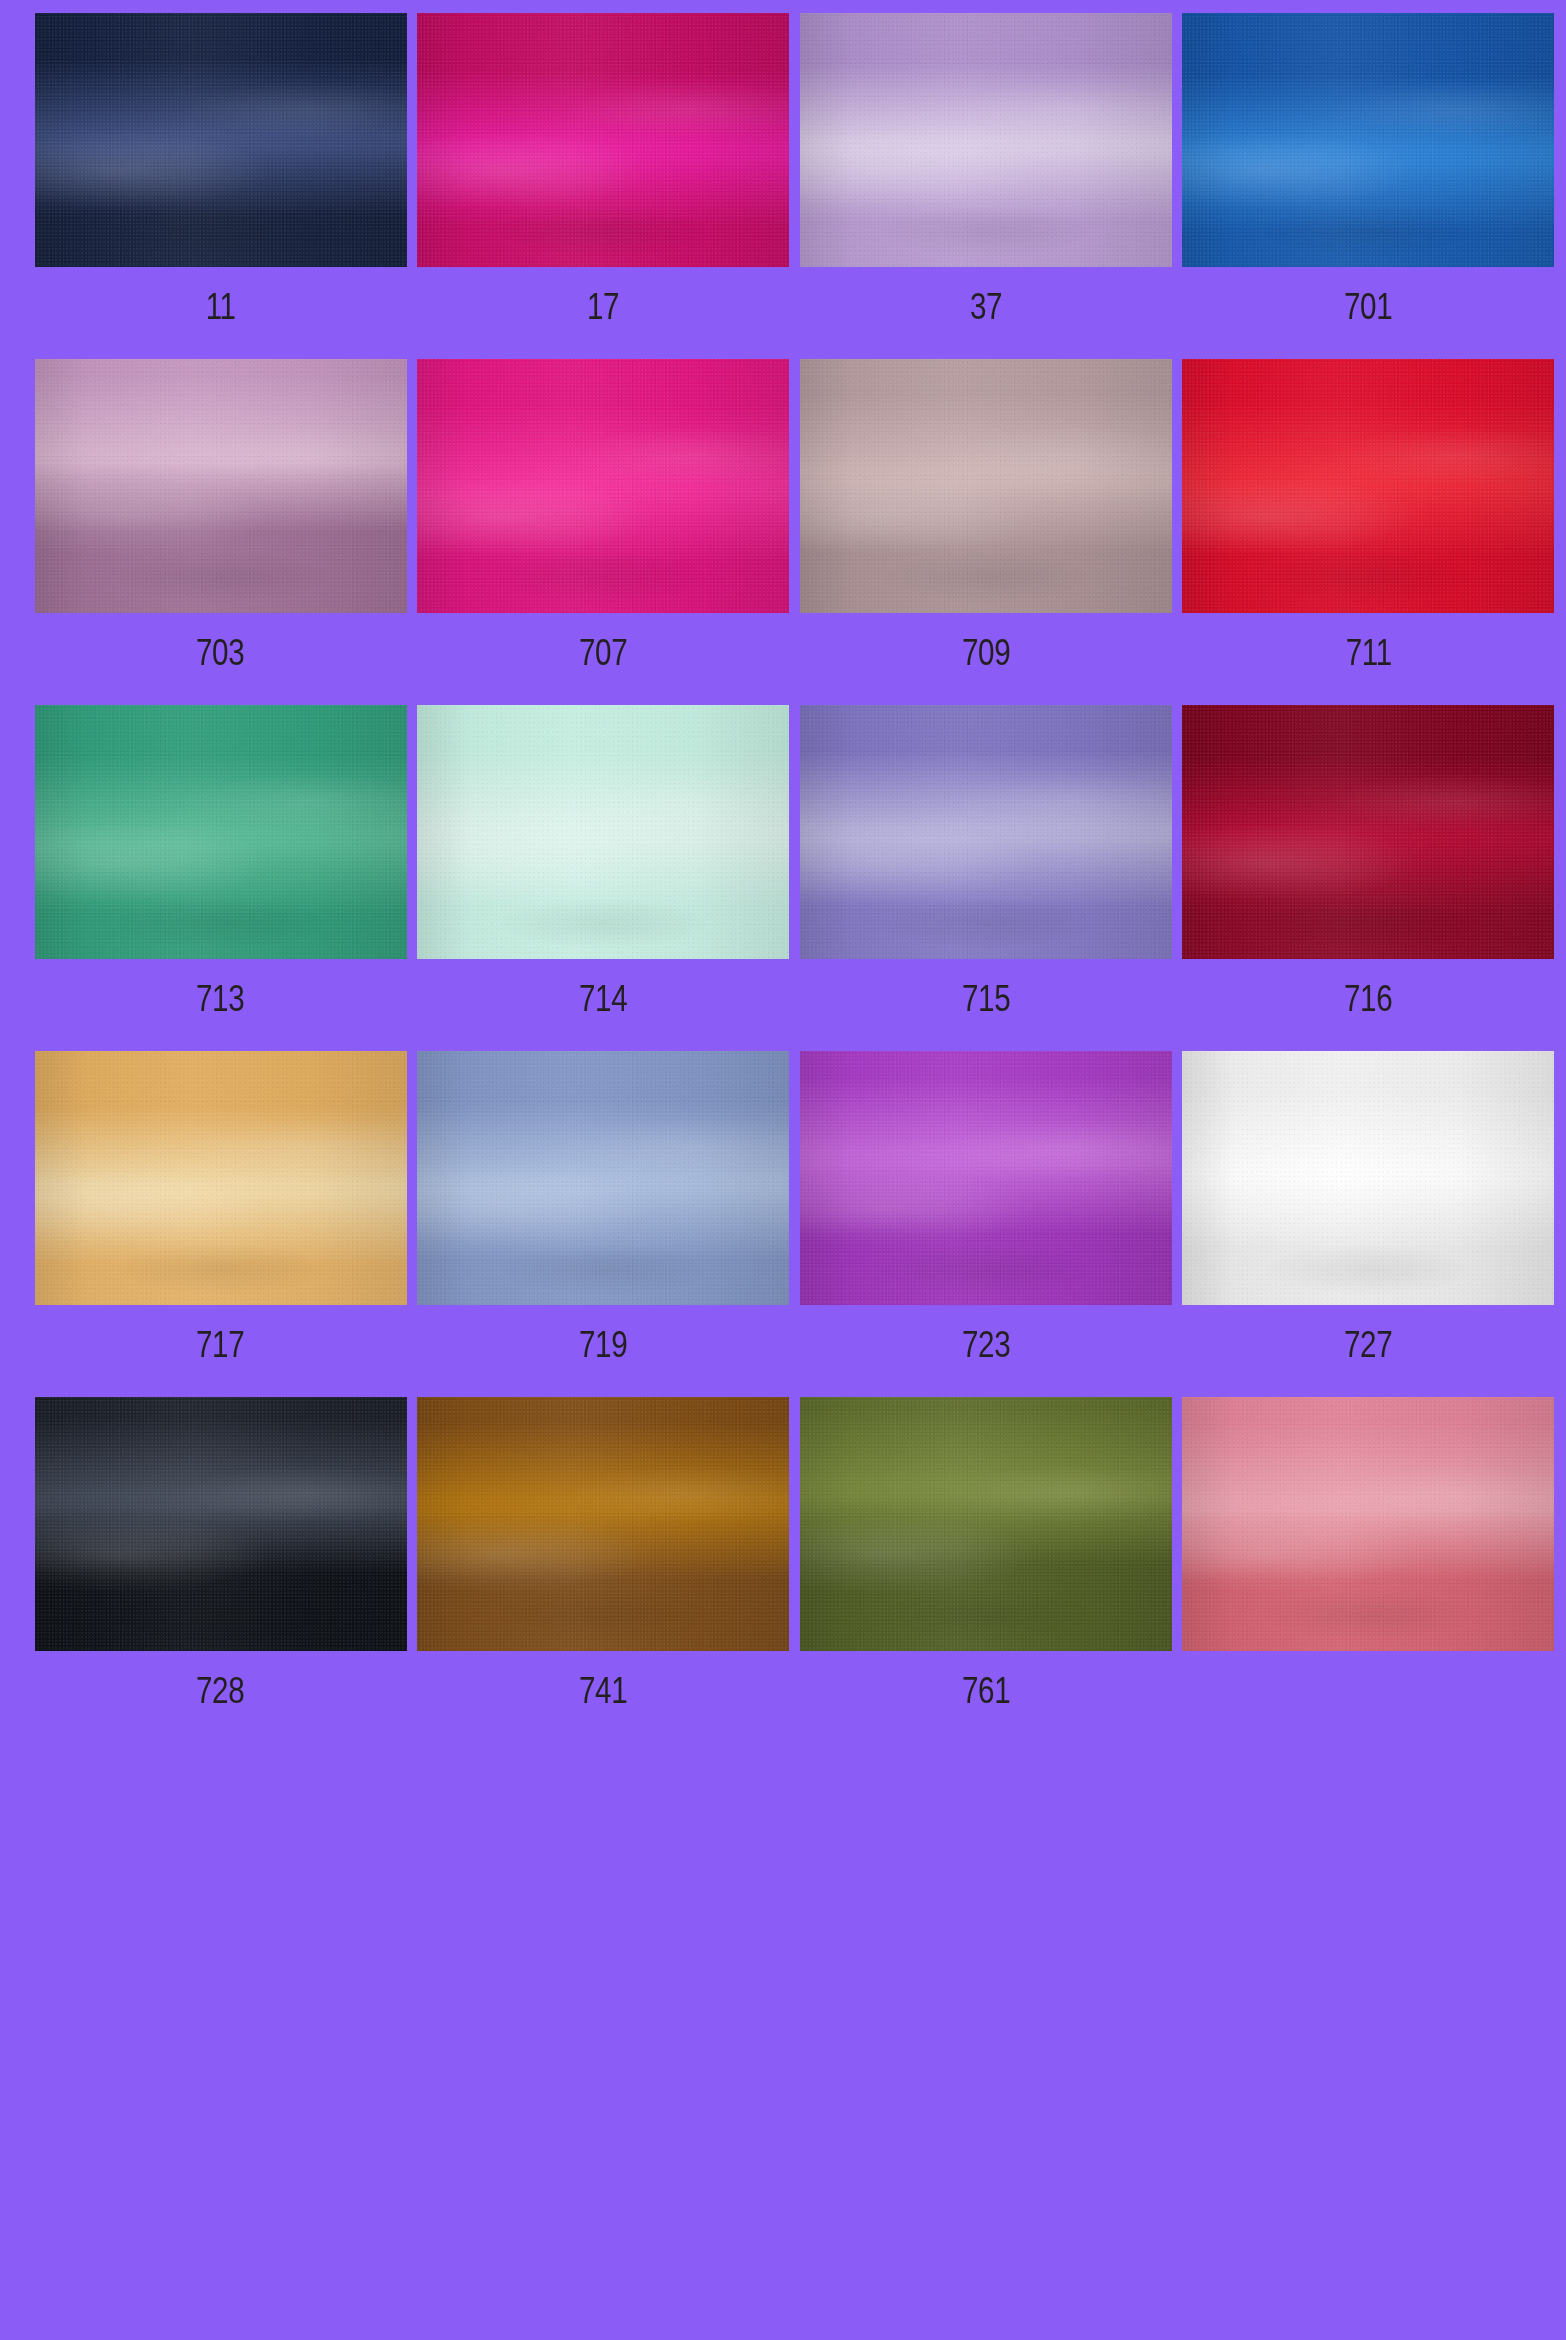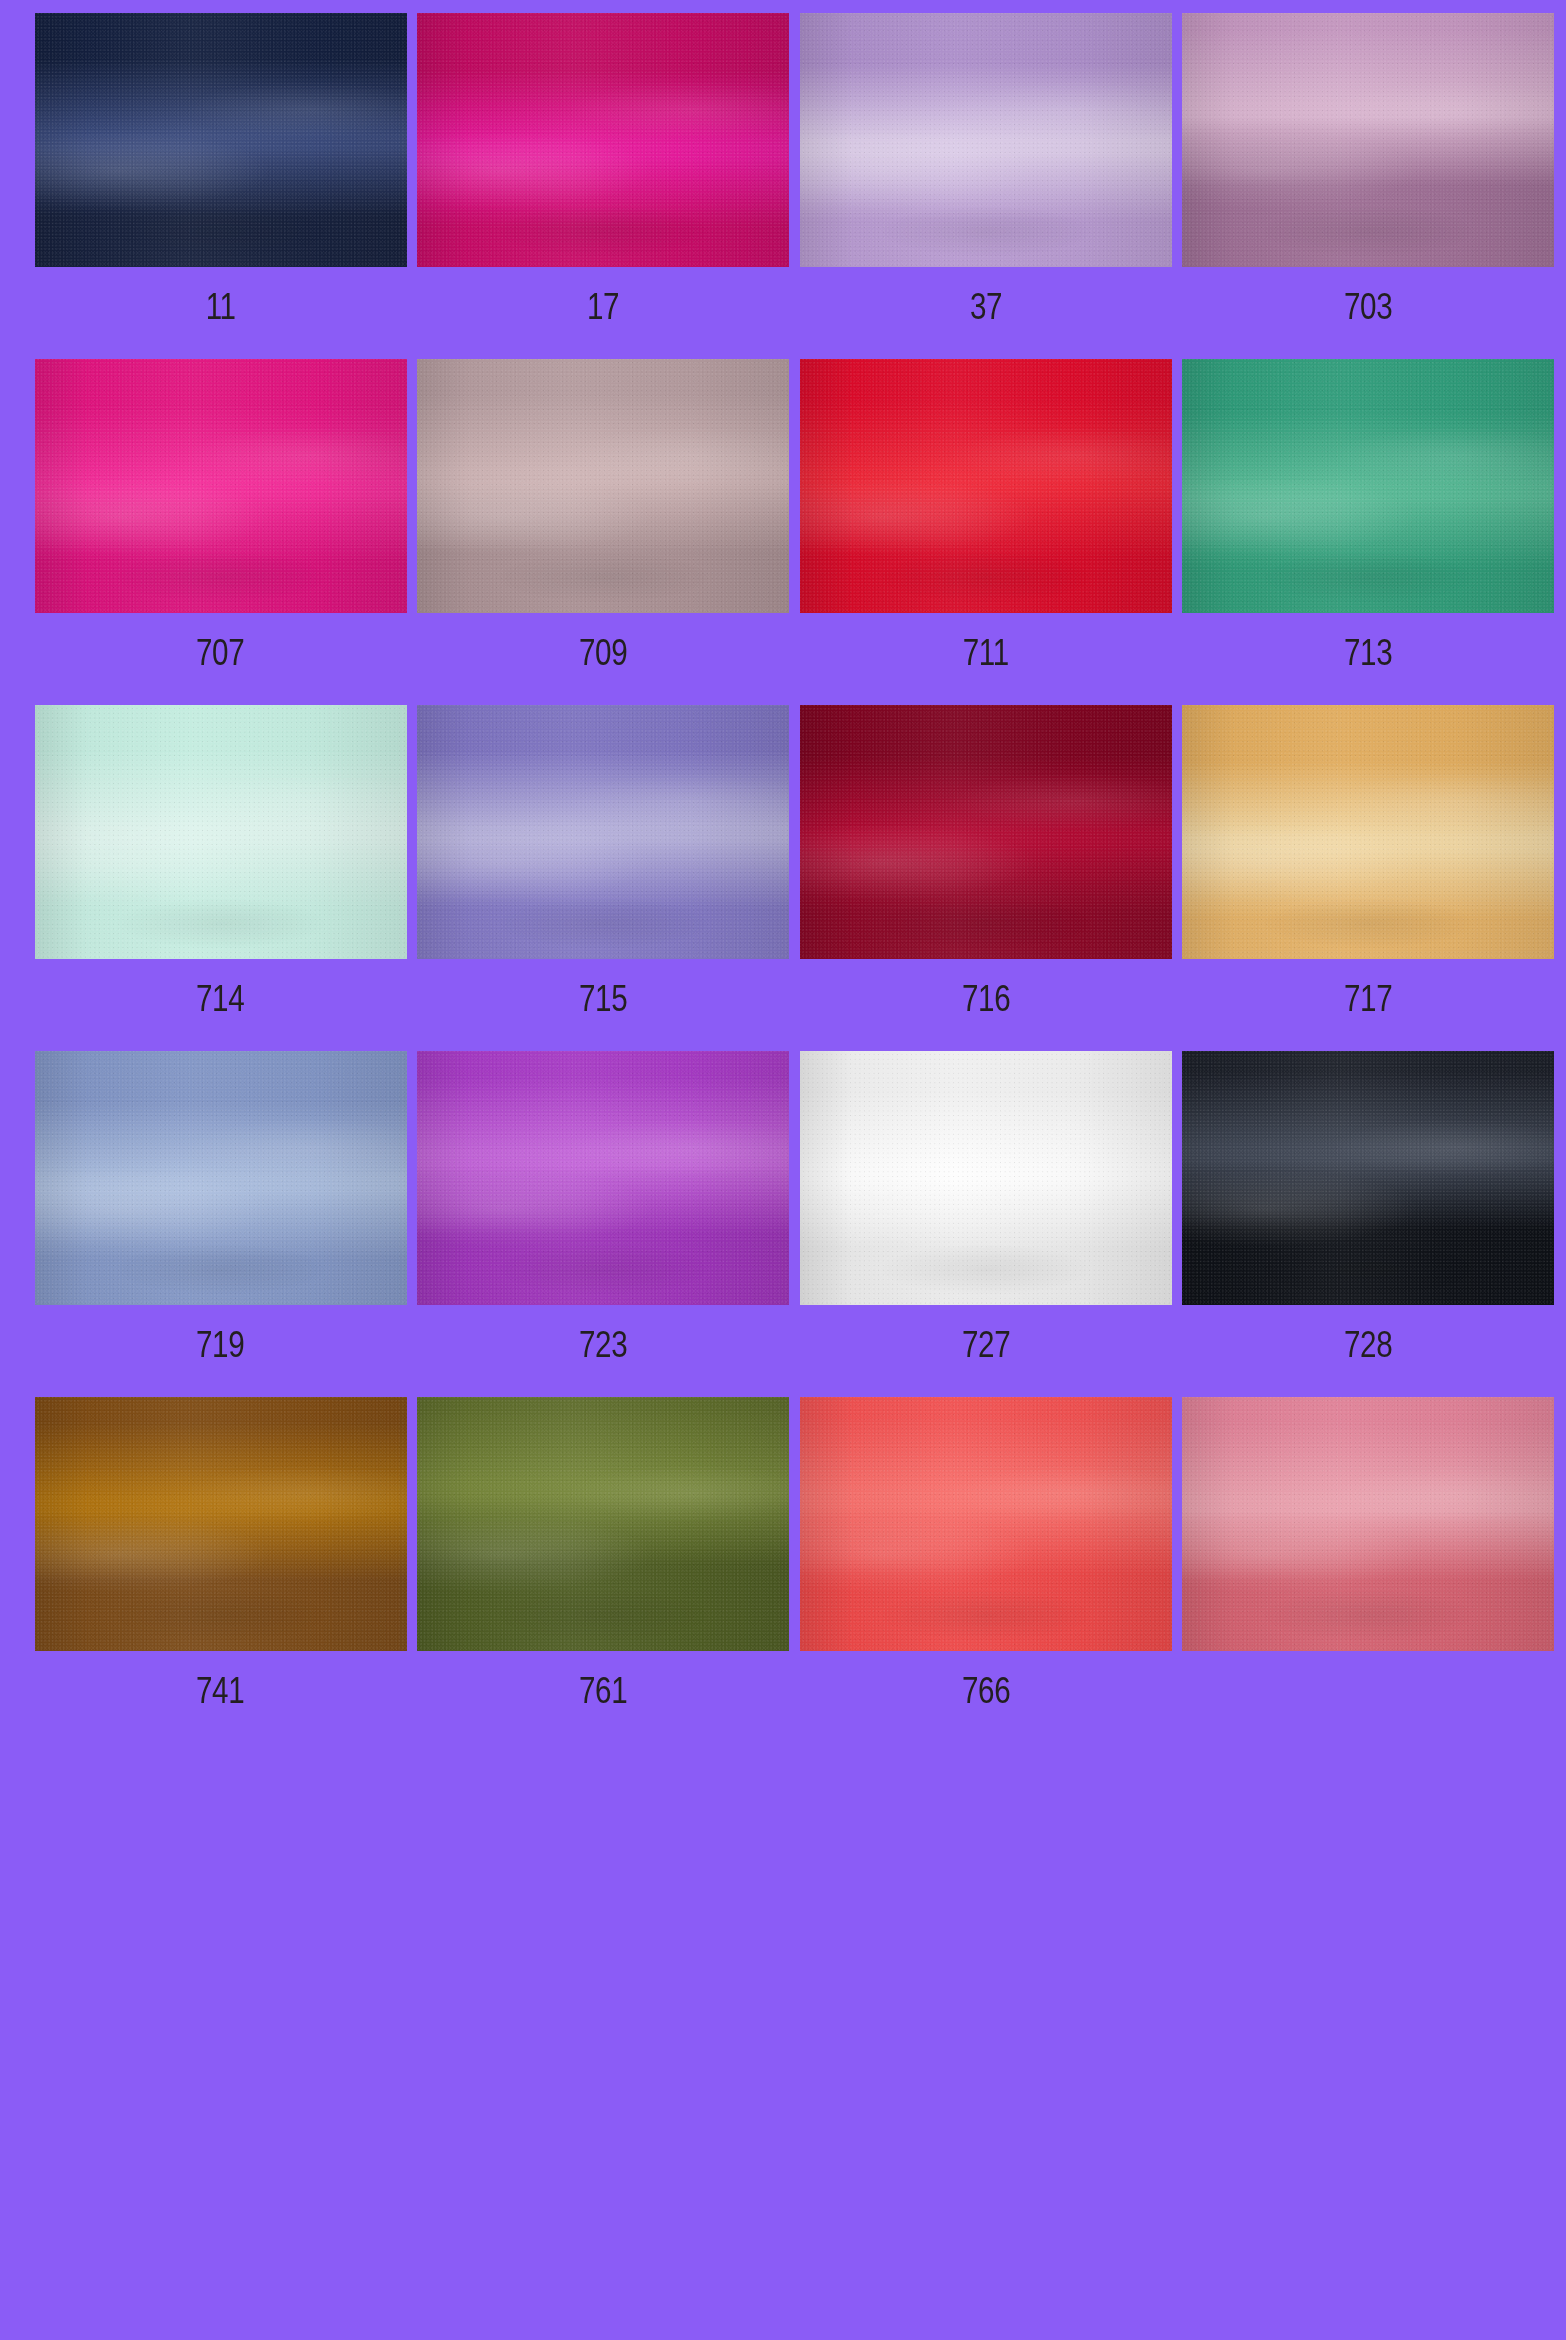"701" div.swatch-cell { html: none -> <div> <div> <div></div> <div></div> <div></div> <div></div> </div> <div>701</div> </div> }
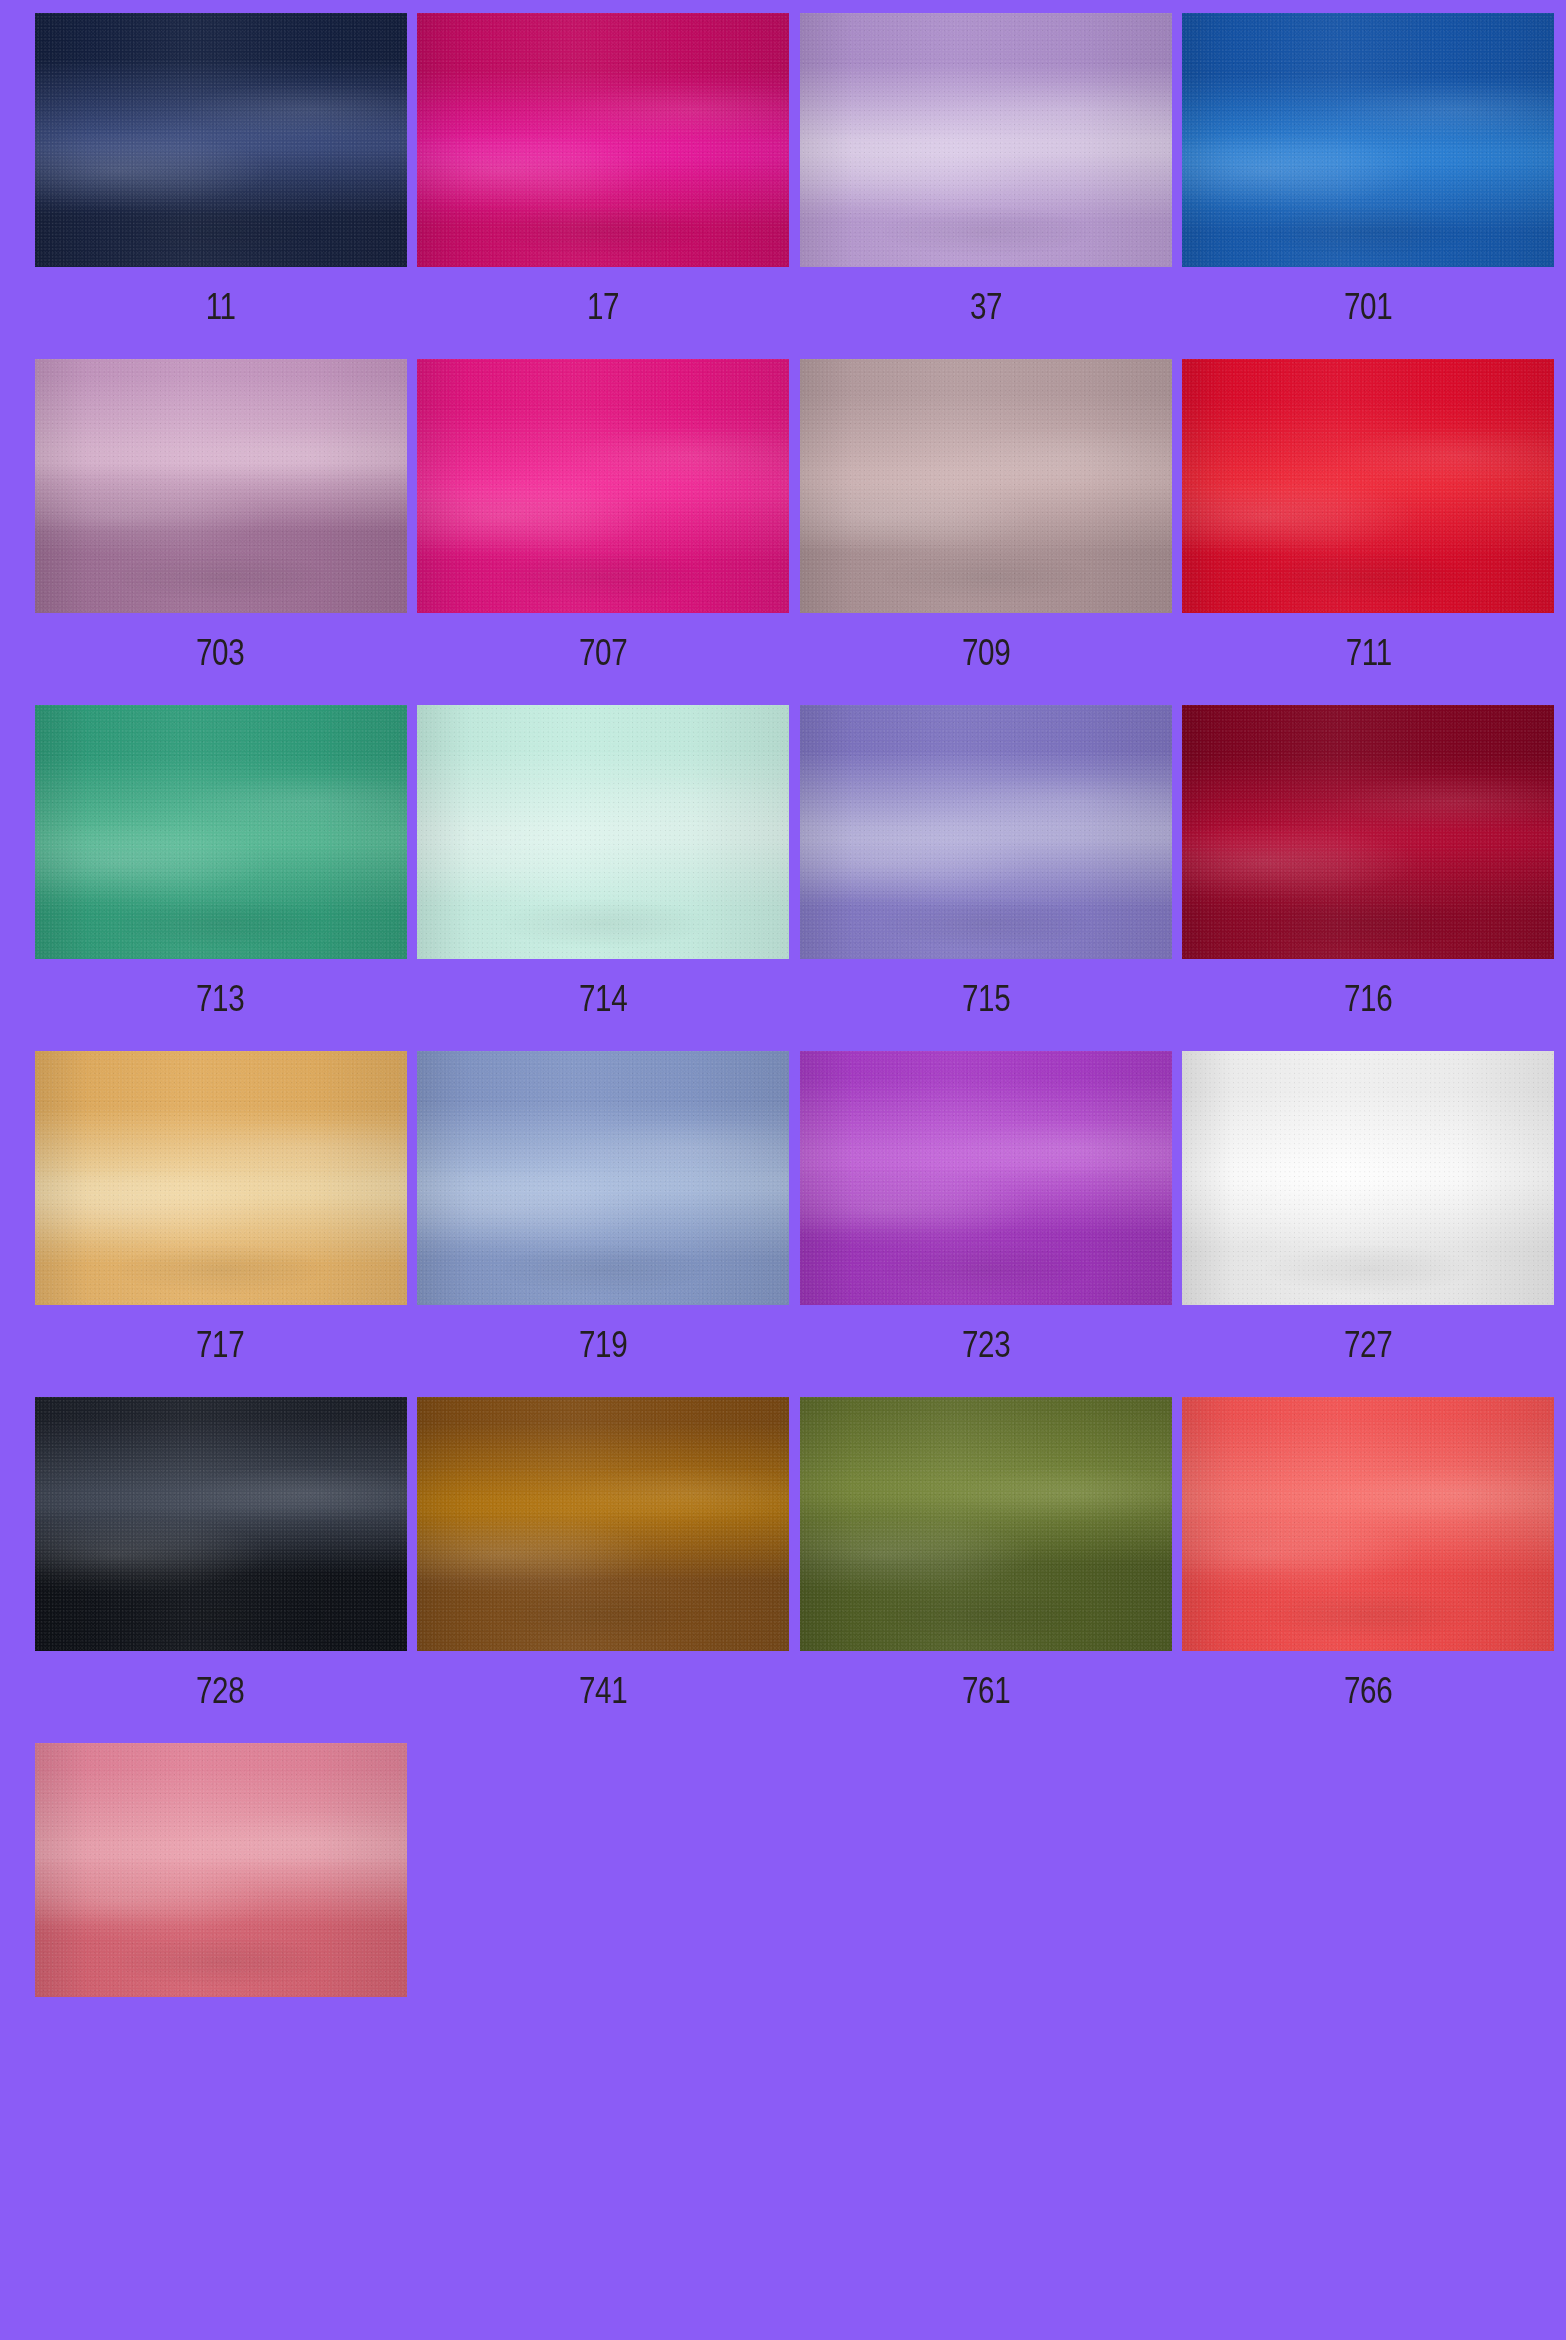"766" div.swatch-cell { html: <div> <div> <div></div> <div></div> <div></div> <div></div> </div> <div>766</div> </div> -> none }
